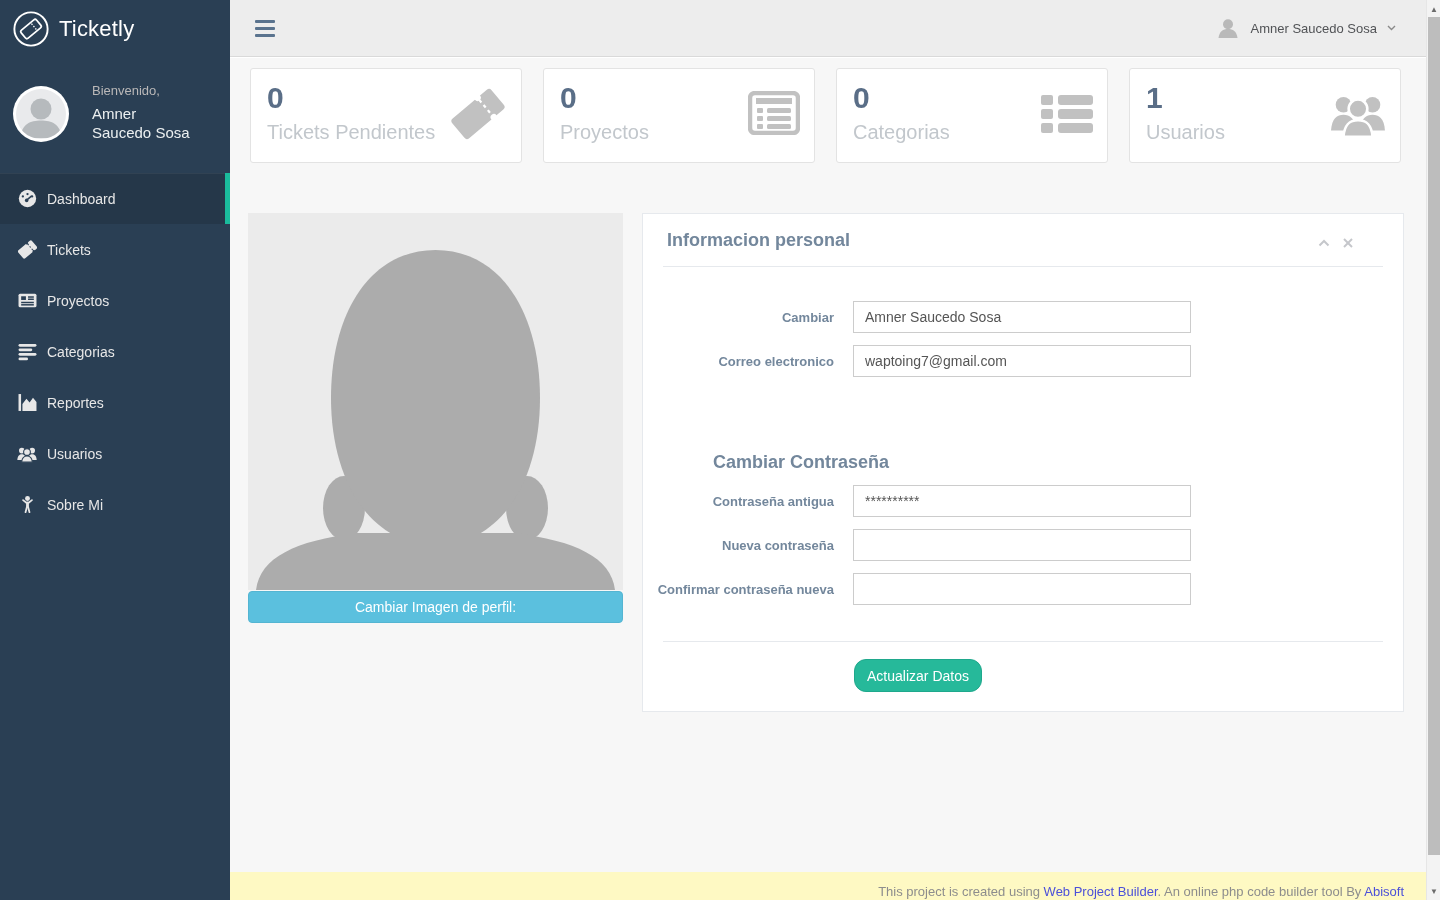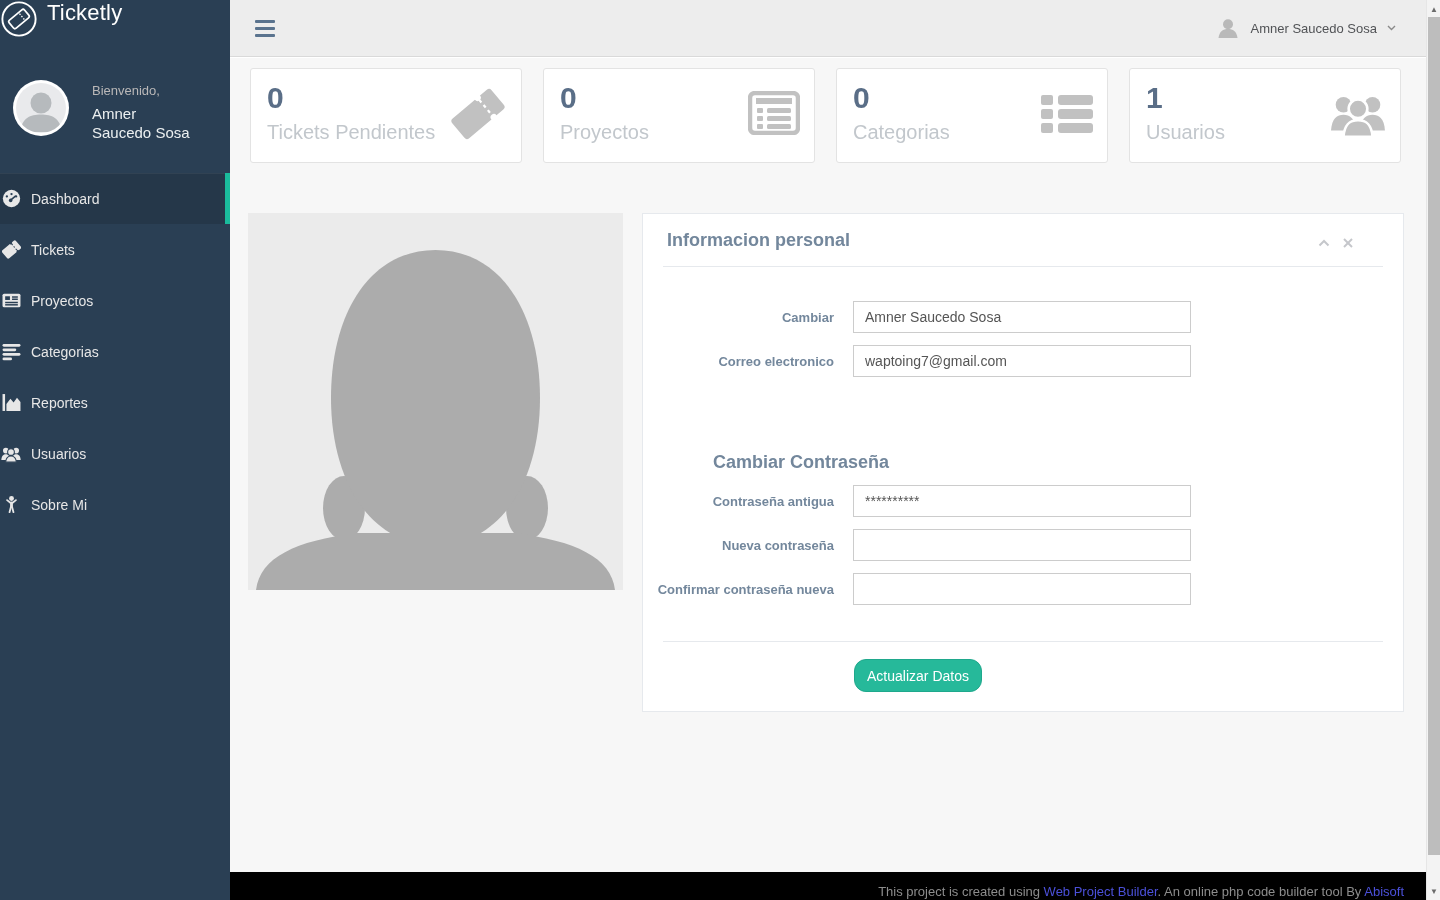"Ticketly" .logo { align-items: none -> center; padding-left: 0 -> 12px }
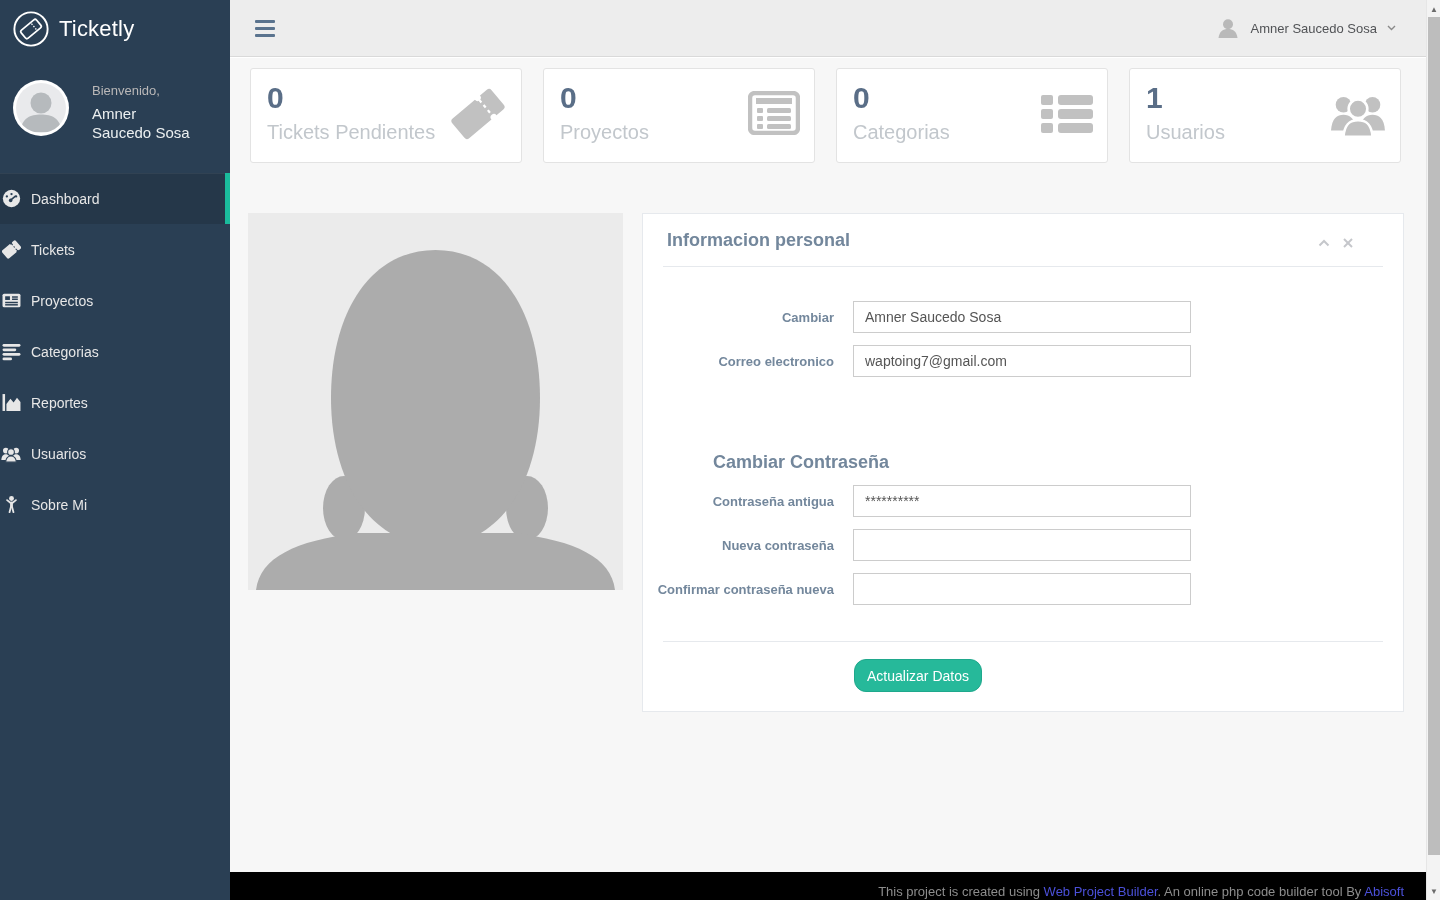"Bienvenido," .welcome { align-items: center -> flex-end }
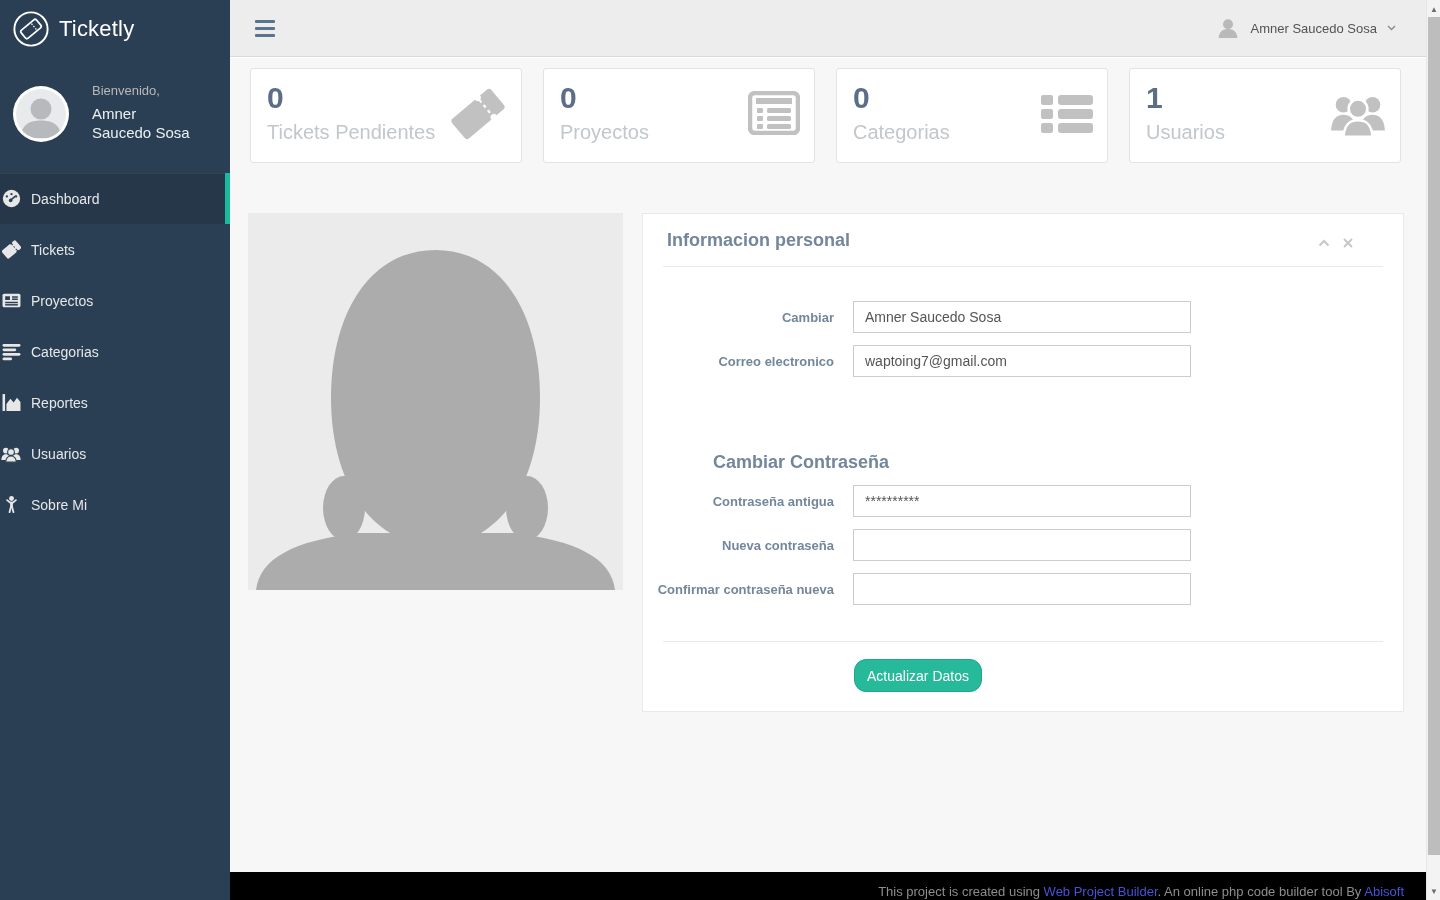"Dashboard" .menu-item { padding-left: none -> 16px }
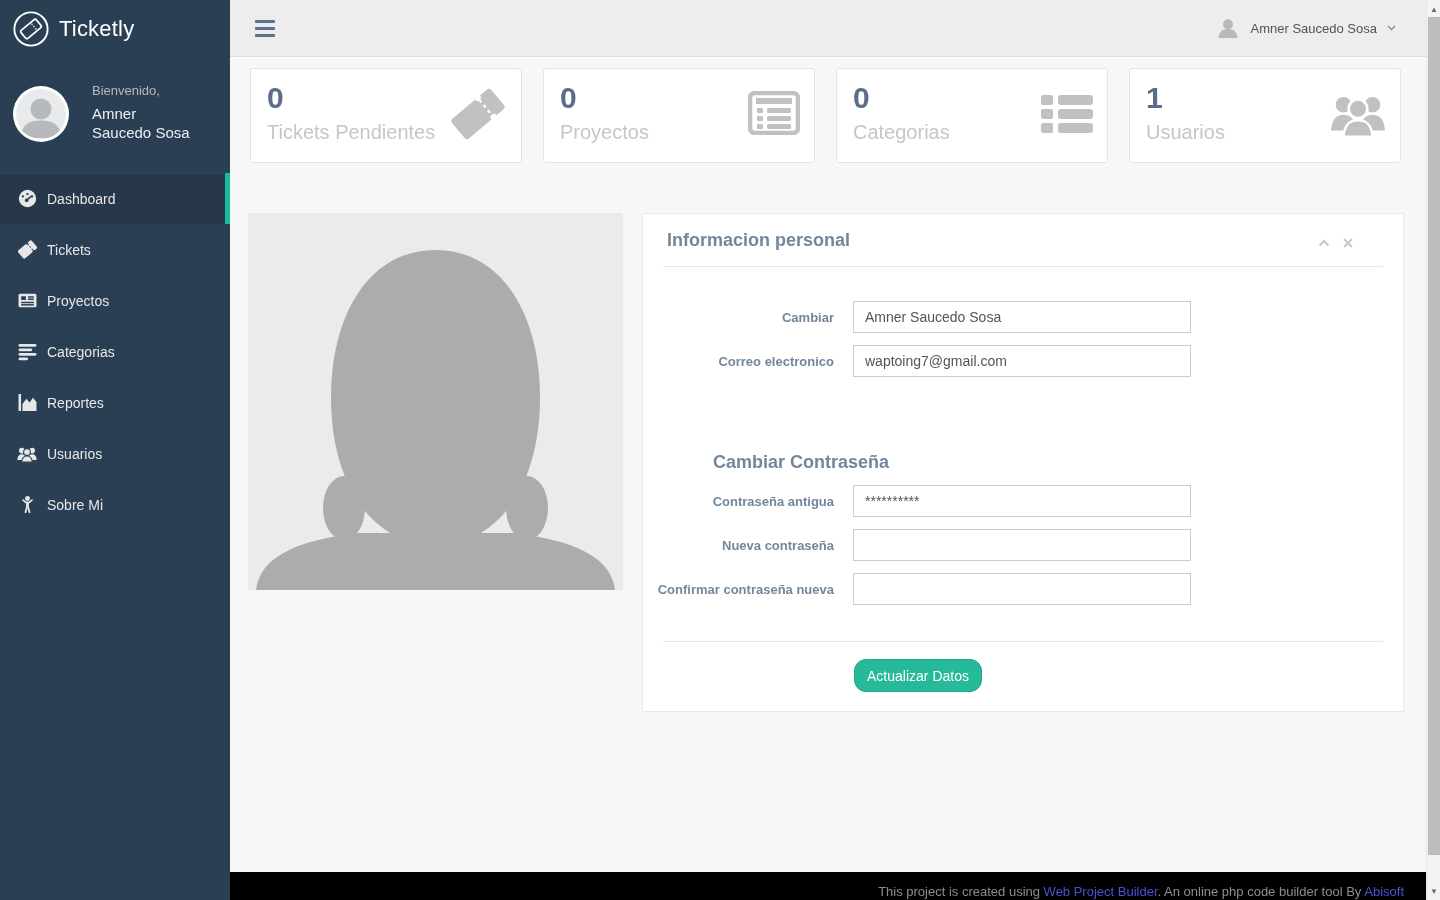"Cambiar Imagen de perfil:" button.btn-change-img { html: none -> <button>Cambiar Imagen de perfil:</button> }
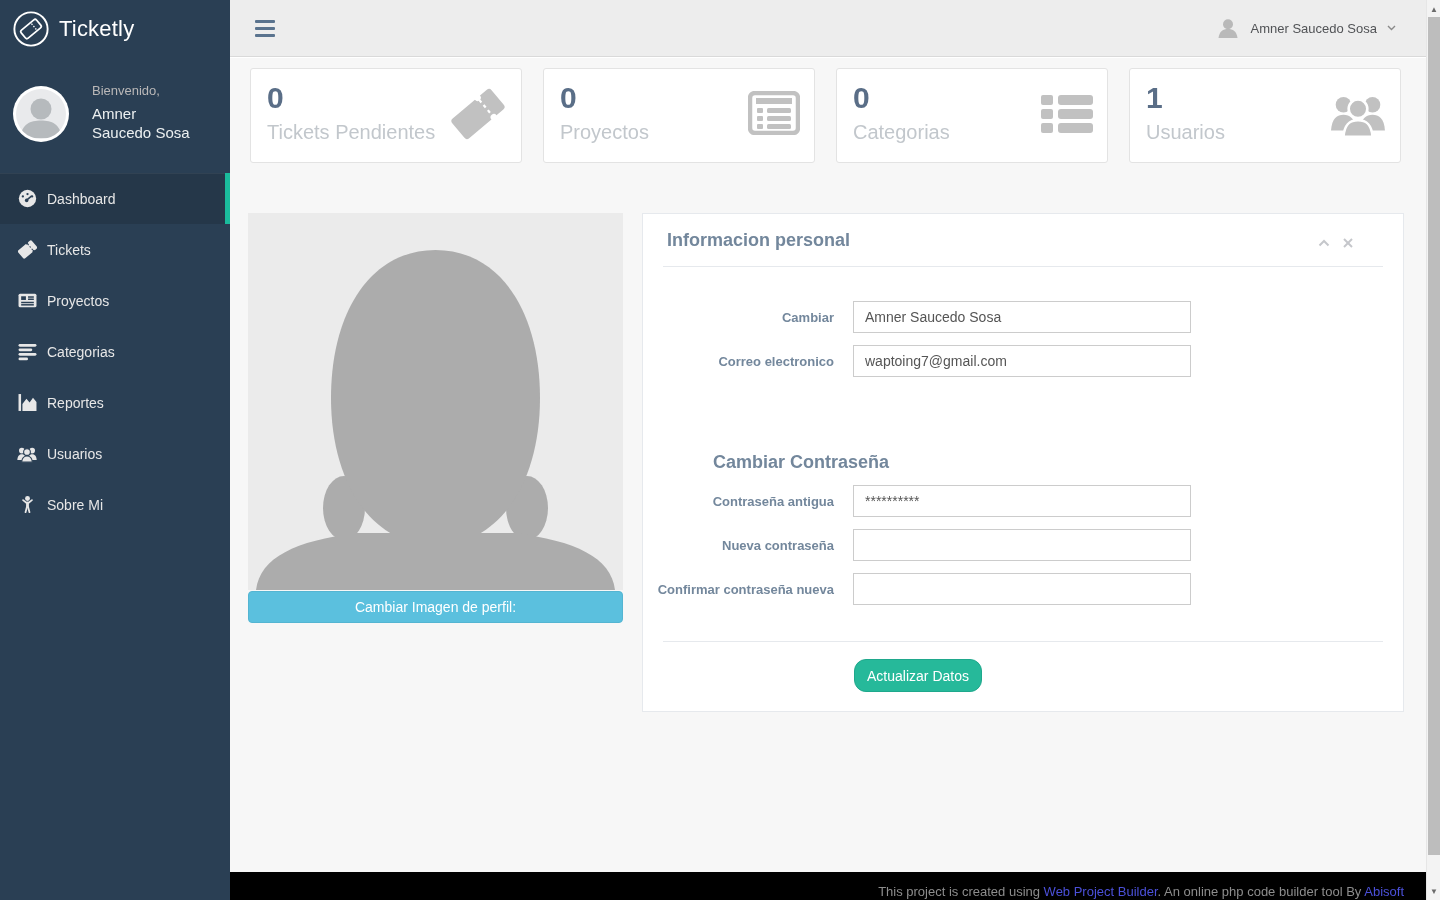"This project is created using" .footer { background: #000000 -> #fef9c3 }
